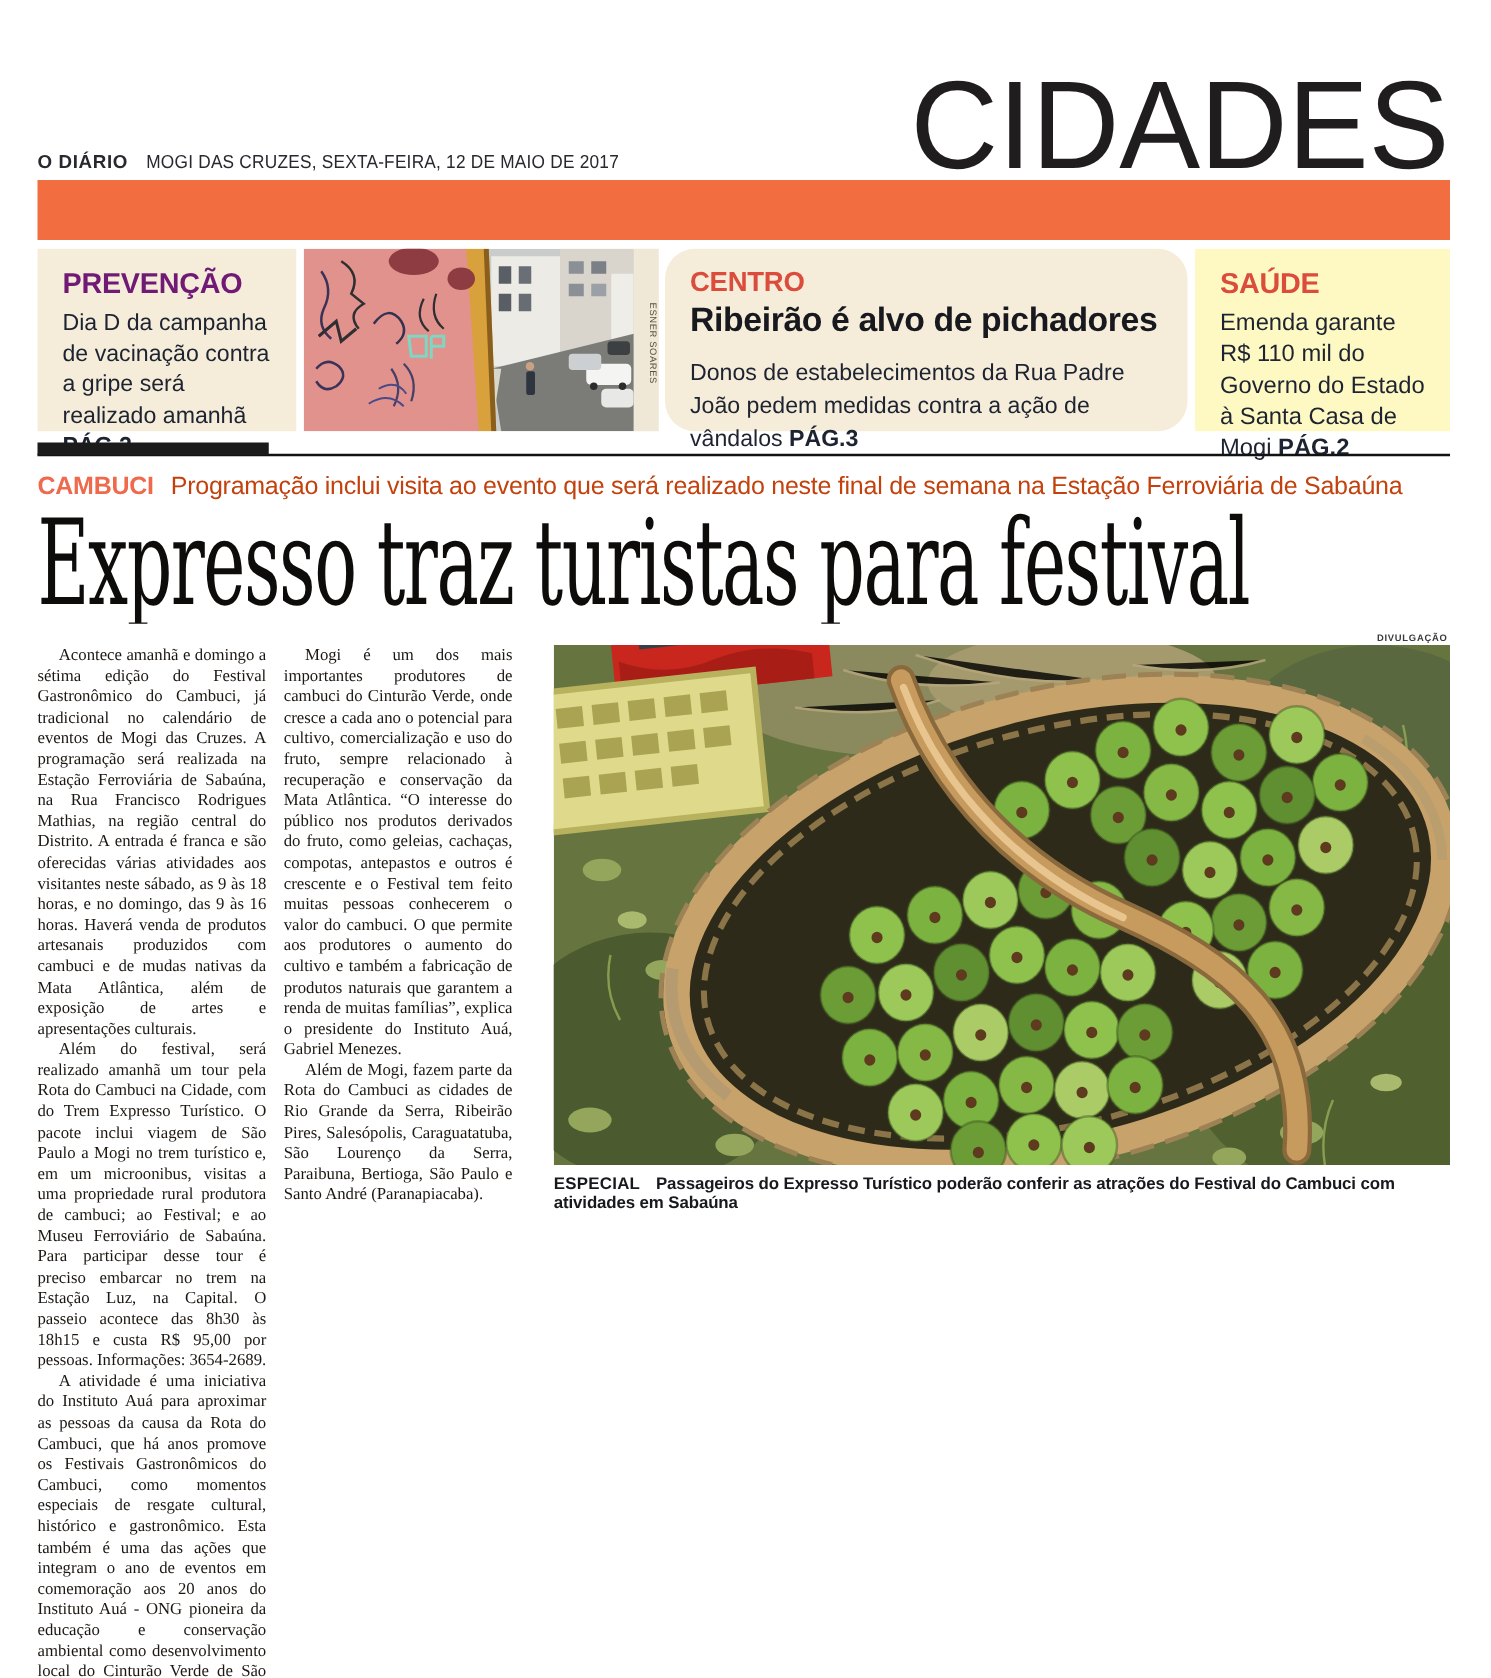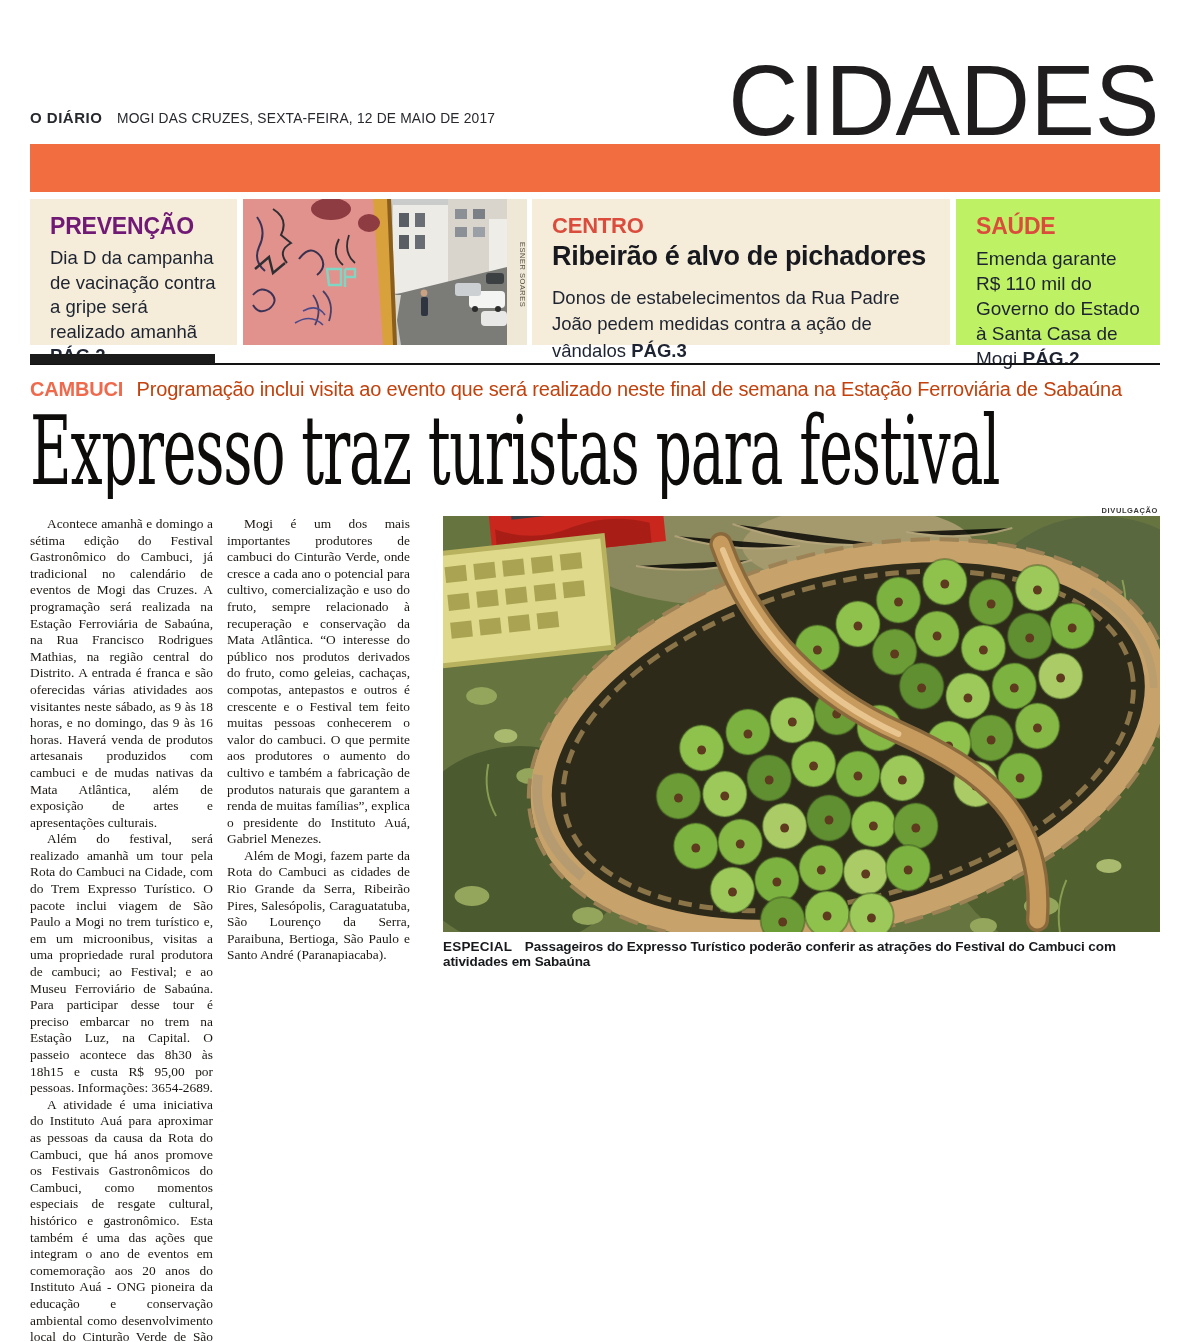"O DIÁRIO MOGI DAS CRUZES," .mast-left { bottom: 14px -> 2px }
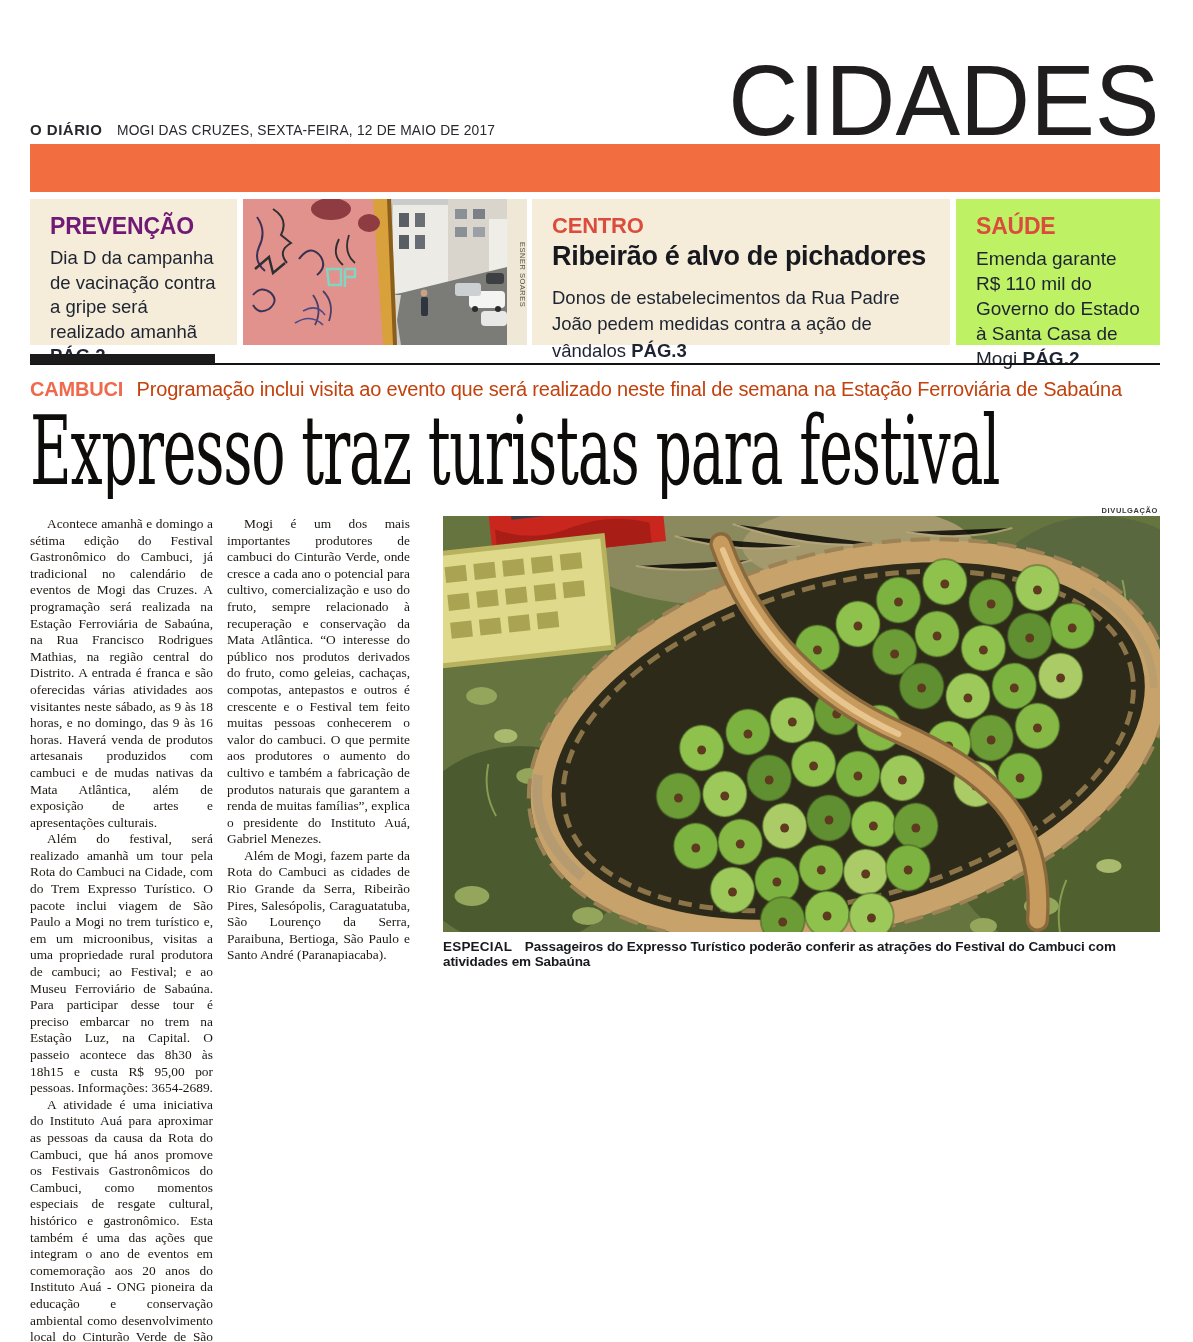"CENTRO" .tbox2 { border-radius: none -> 24px }
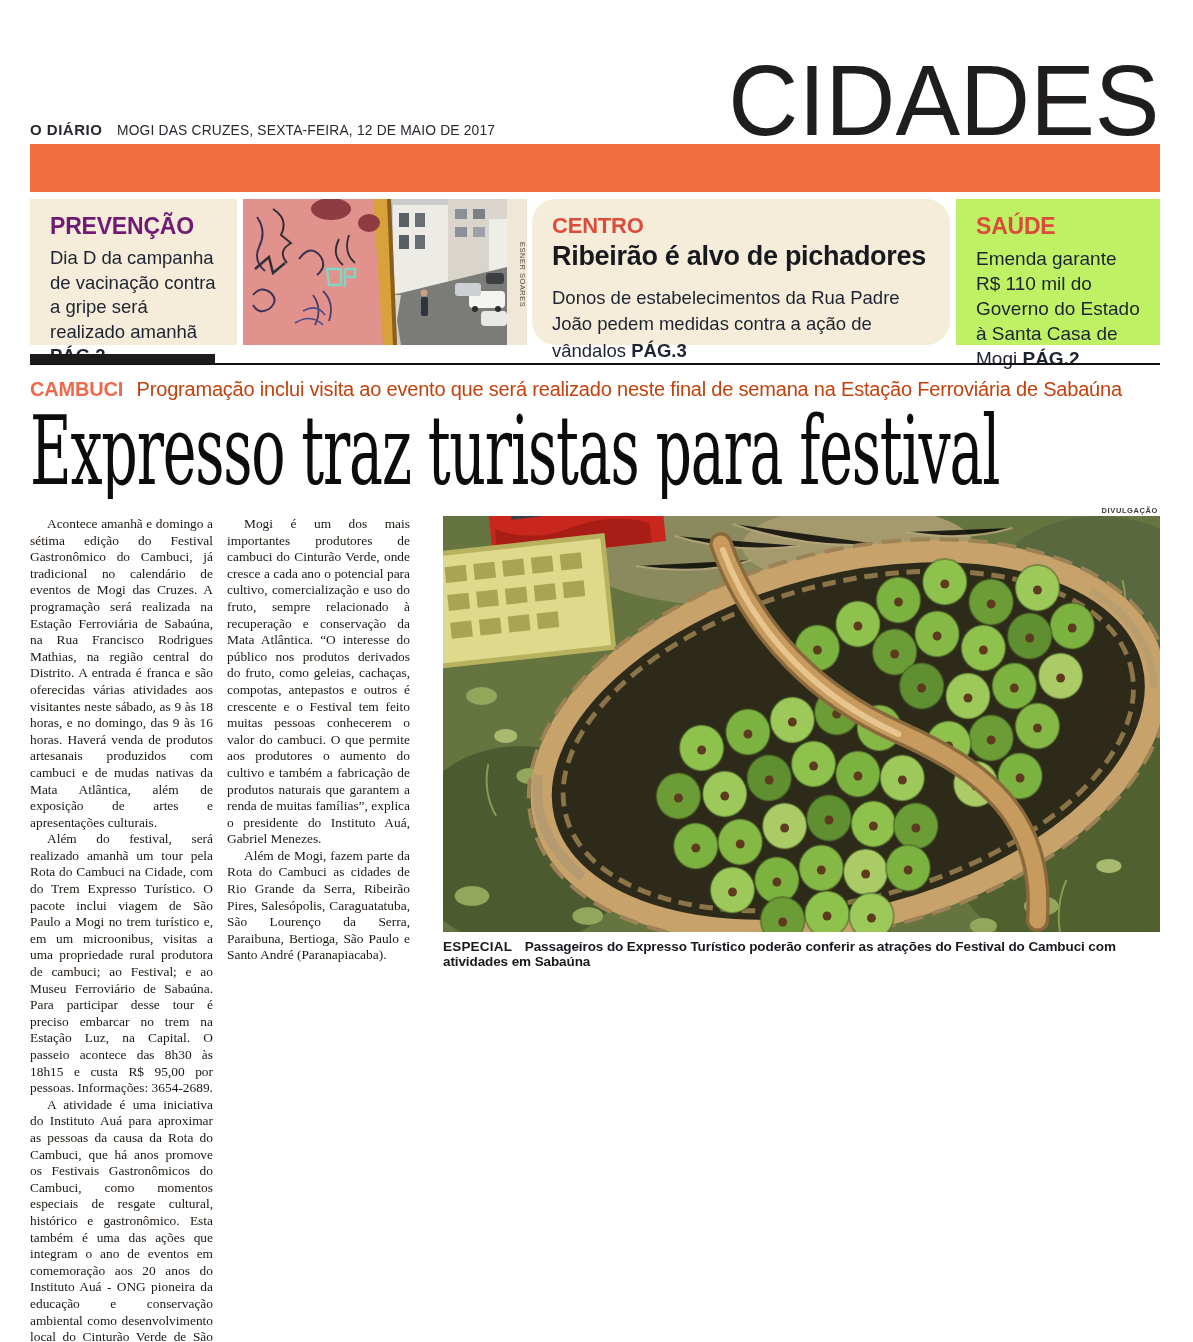"SAÚDE" div.tbox { background: #bef264 -> #fef9c3 }
